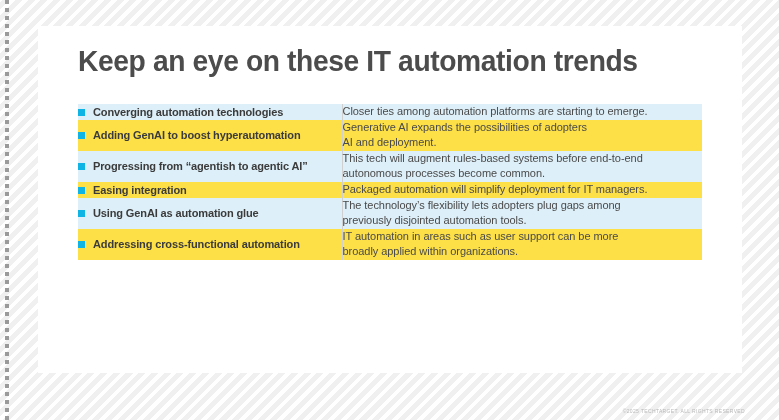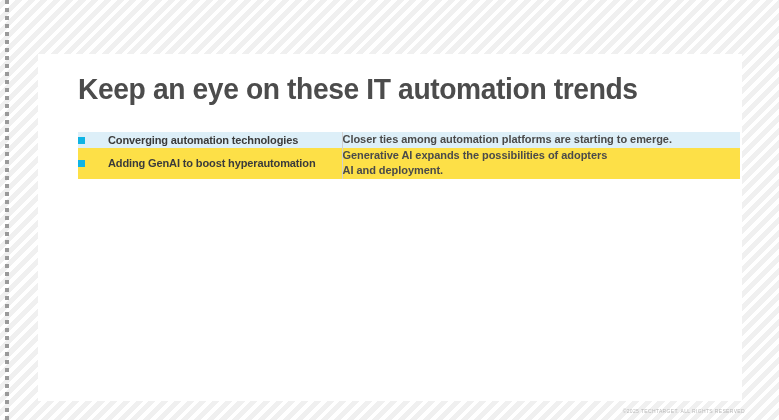"Keep an eye on these" #card { top: 54px -> 26px }
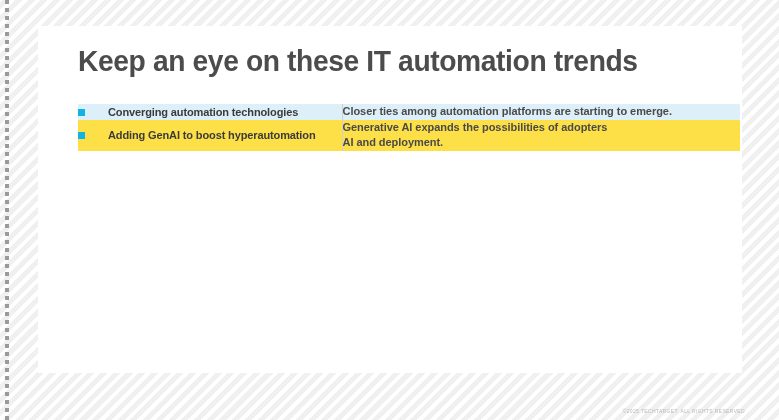"Converging automation technologies" .trend-inner { gap: 23px -> 8px }
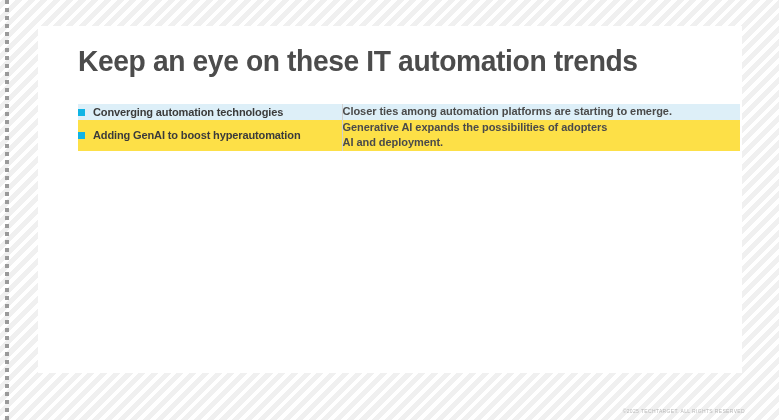"Closer ties among automation platforms" td.cell-desc { font-weight: bold -> none; width: 398px -> 360px }
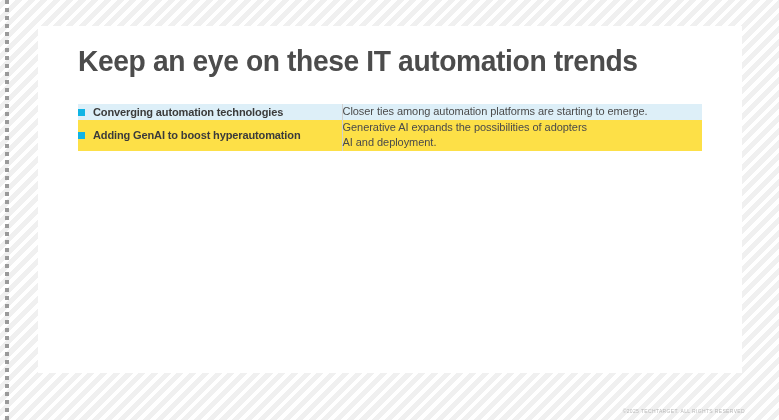"Progressing from “agentish to agentic" tr.row-tinted { html: none -> <tr> <td> <div> <span></span> <span>Progressing from “agentish to agentic AI”</span> </div> </td> <td> <div> <span>This tech will augment rules-based systems before end-to-end</span> <span>autonomous processes become common.</span> </div> </td> </tr> }
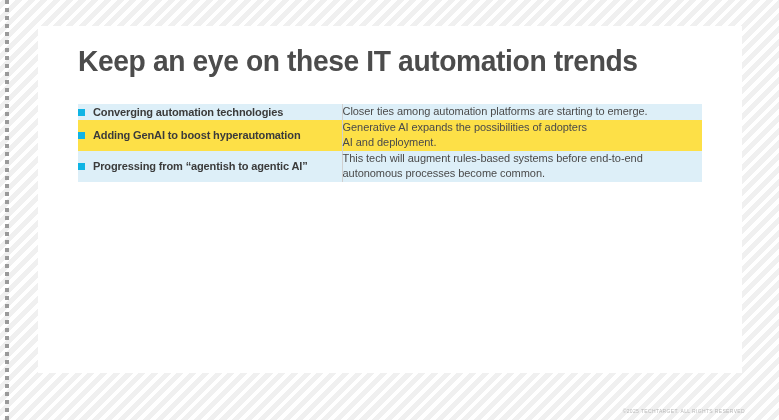"Easing integration" tr.row-plain { html: none -> <tr> <td> <div> <span></span> <span>Easing integration</span> </div> </td> <td> <div> <span>Packaged automation will simplify deployment for IT managers.</span> </div> </td> </tr> }
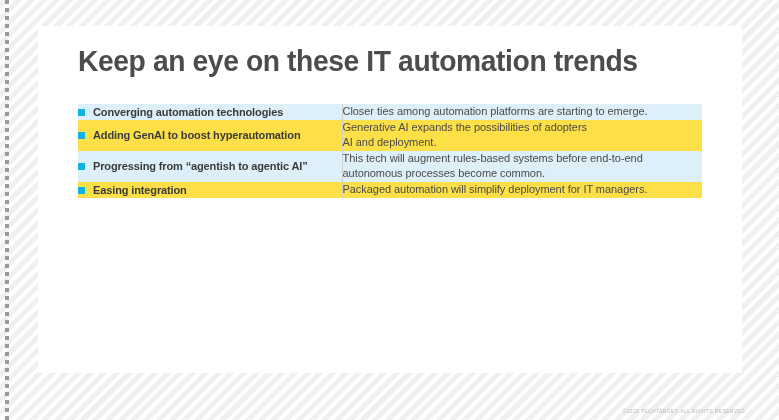"Using GenAI as automation glue" tr.row-tinted { html: none -> <tr> <td> <div> <span></span> <span>Using GenAI as automation glue</span> </div> </td> <td> <div> <span>The technology’s flexibility lets adopters plug gaps among</span> <span>previously disjointed automation tools.</span> </div> </td> </tr> }
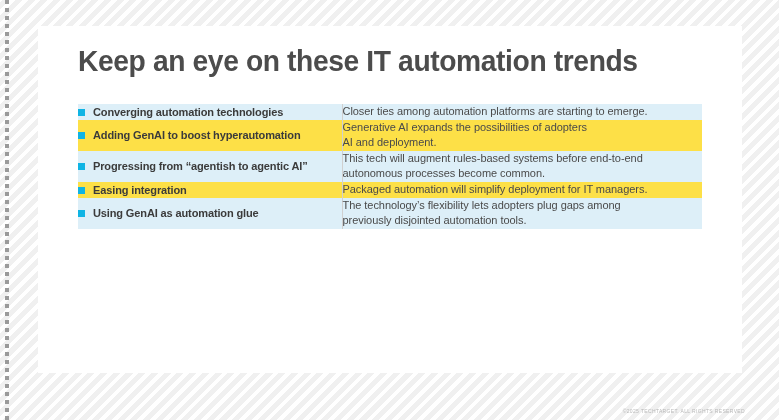"Addressing cross-functional automation" tr.row-plain { html: none -> <tr> <td> <div> <span></span> <span>Addressing cross-functional automation</span> </div> </td> <td> <div> <span>IT automation in areas such as user support can be more</span> <span>broadly applied within organizations.</span> </div> </td> </tr> }
